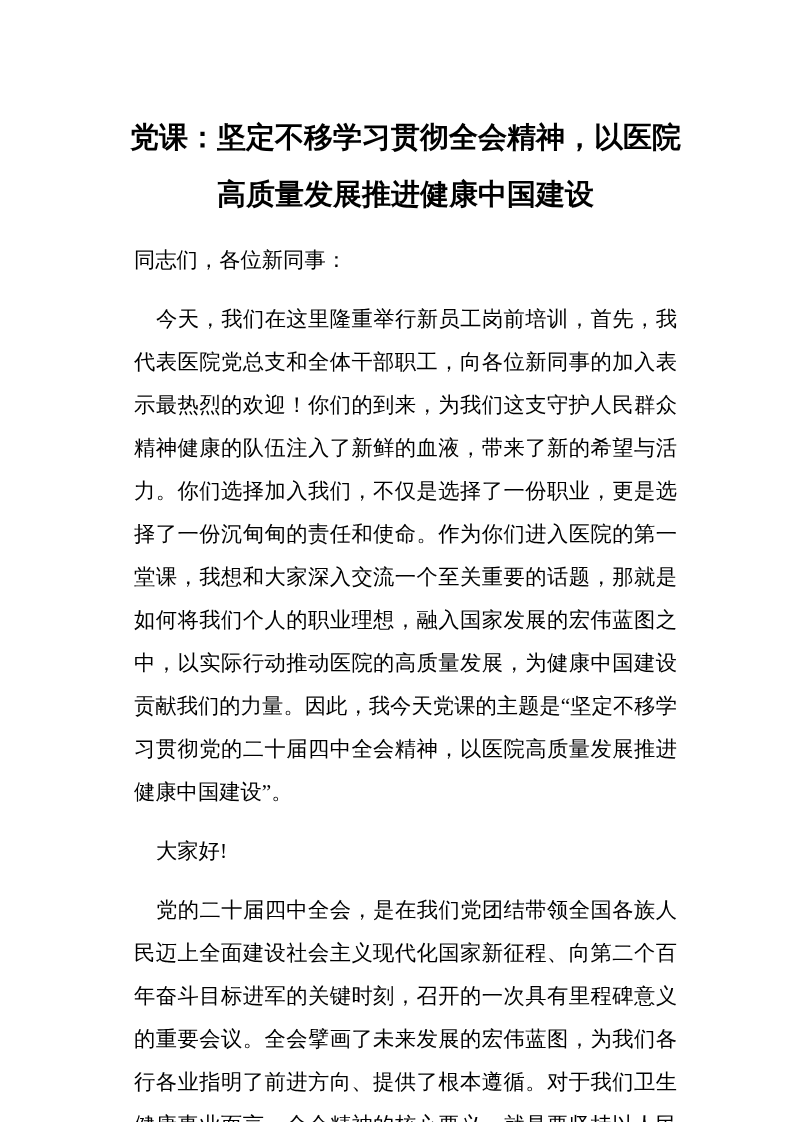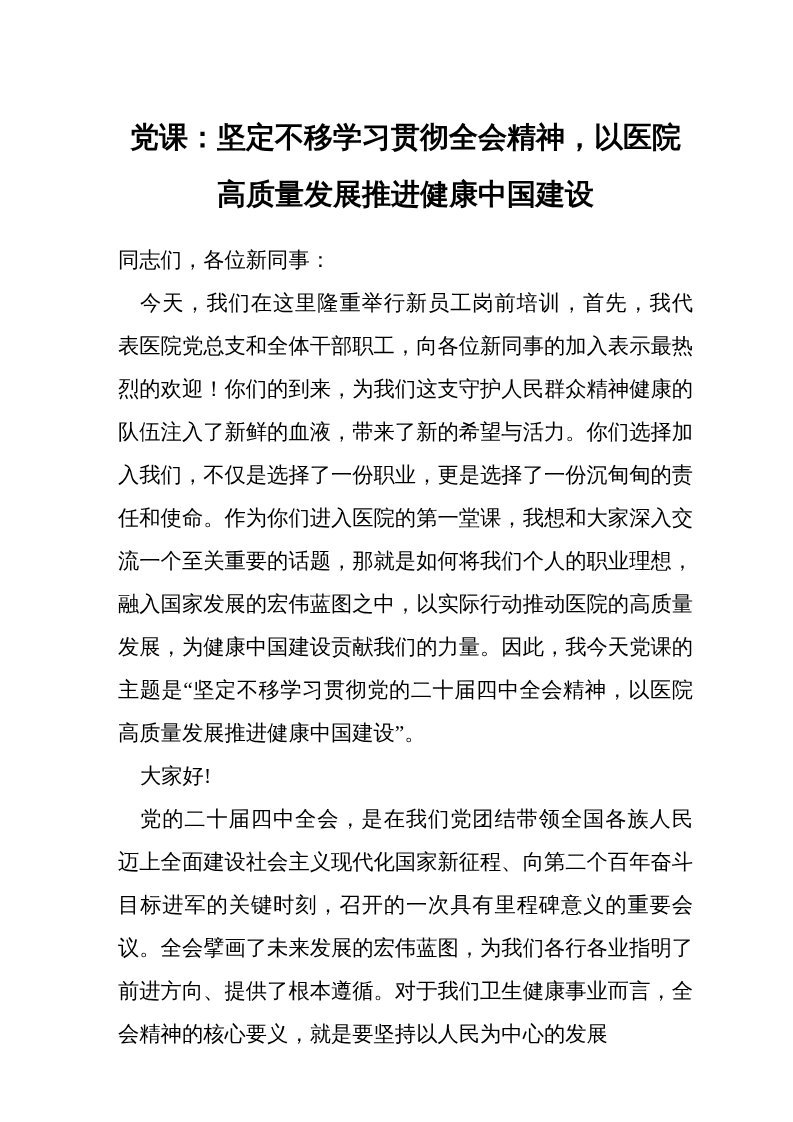"同志们，各位新同事：" .doc-body p { margin: 0 -> 16px }
